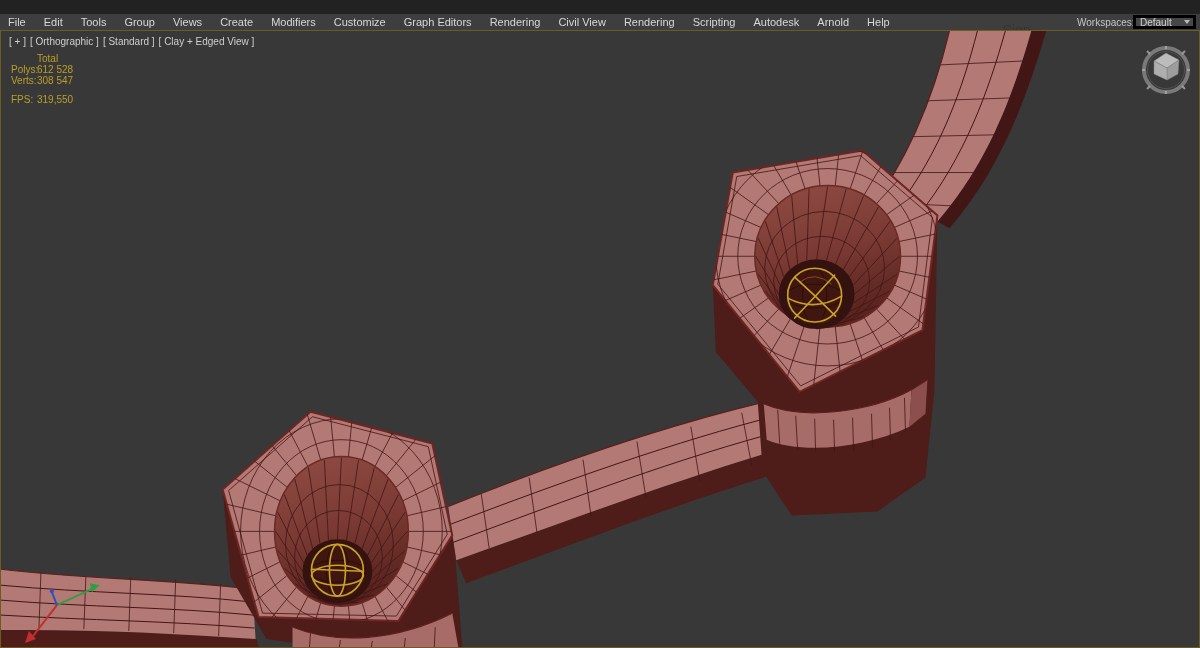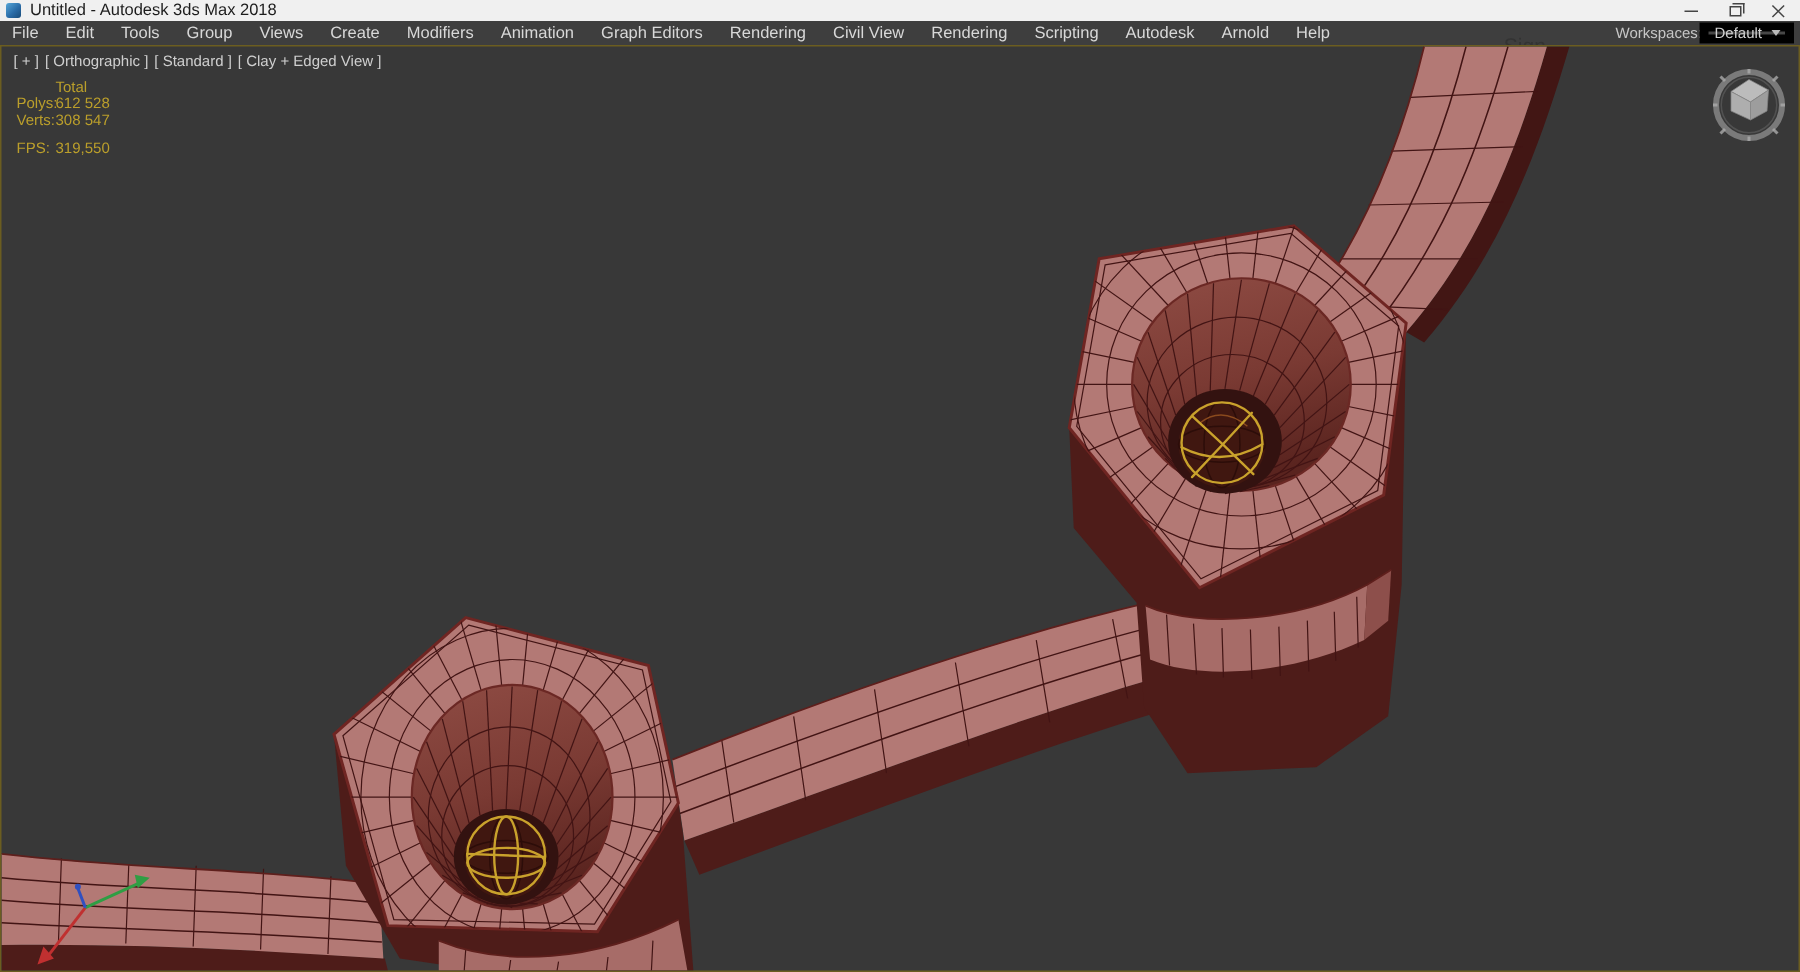"Untitled - Autodesk 3ds Max" div.titlebar { html: <div> <div></div> <div>Untitled - Autodesk 3ds Max 2018</div> <div> <div> <span></span> </div> <div> <span></span> </div> <div> <span></span> </div> </div> </div> -> none }
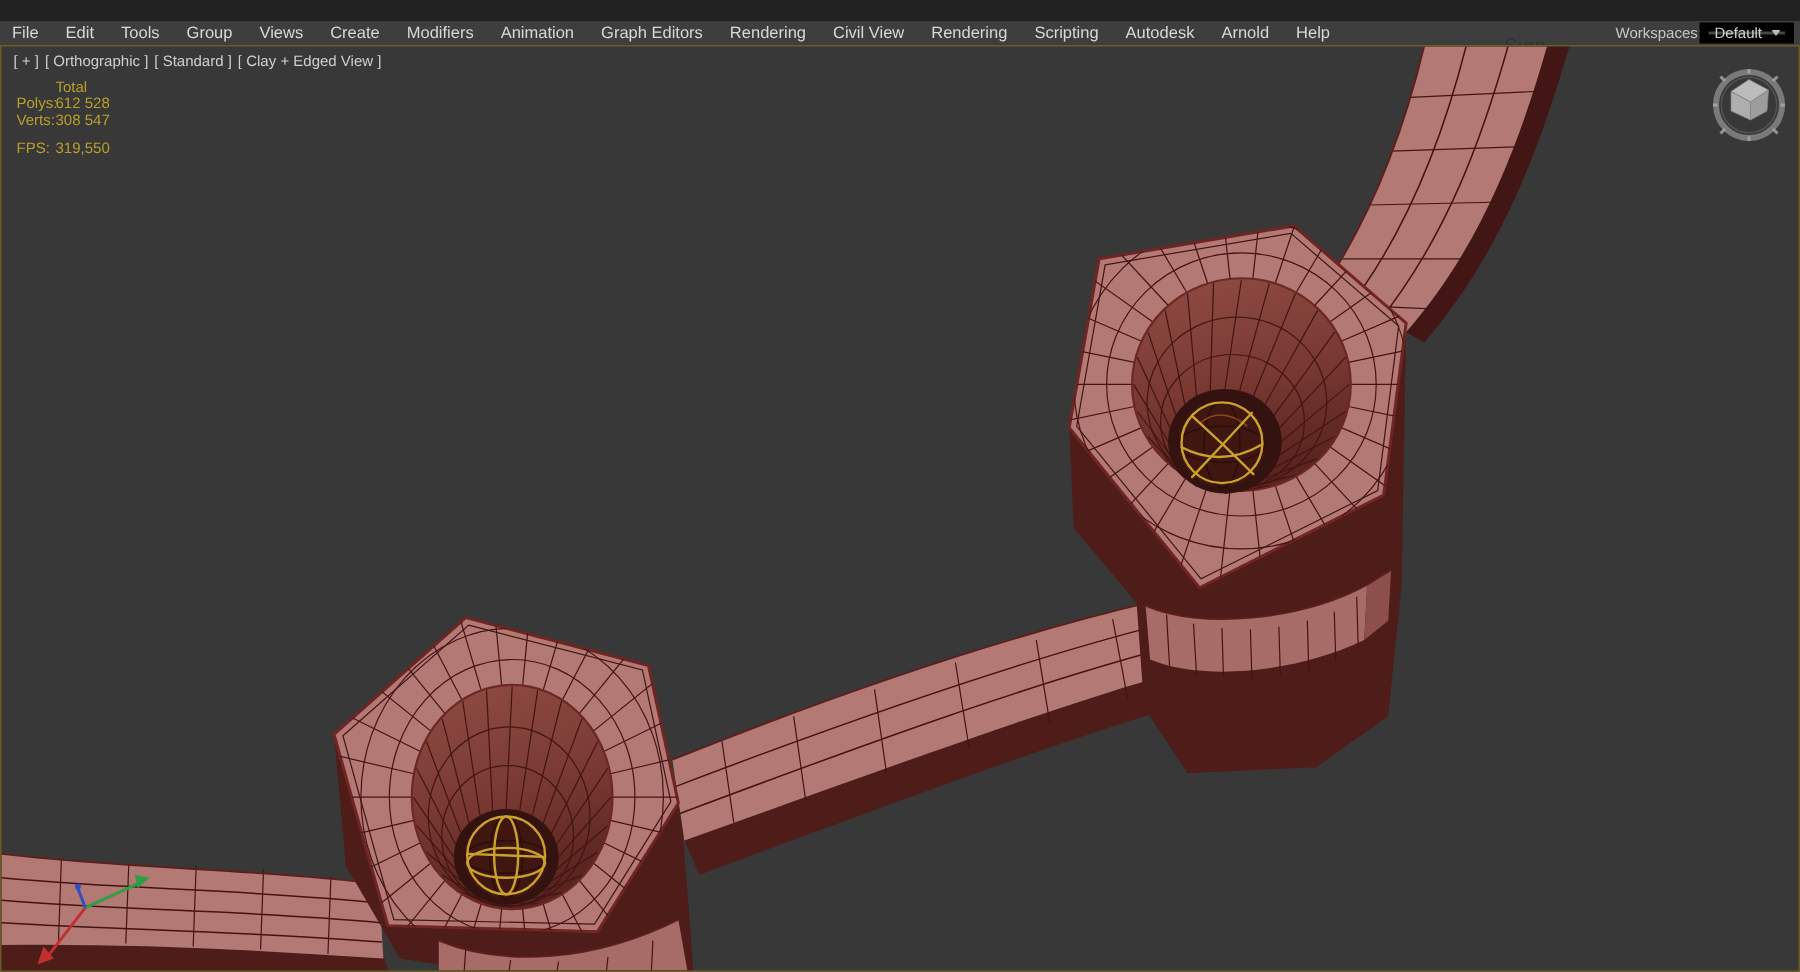"Animation" div.menu-item { text: Animation -> Customize }
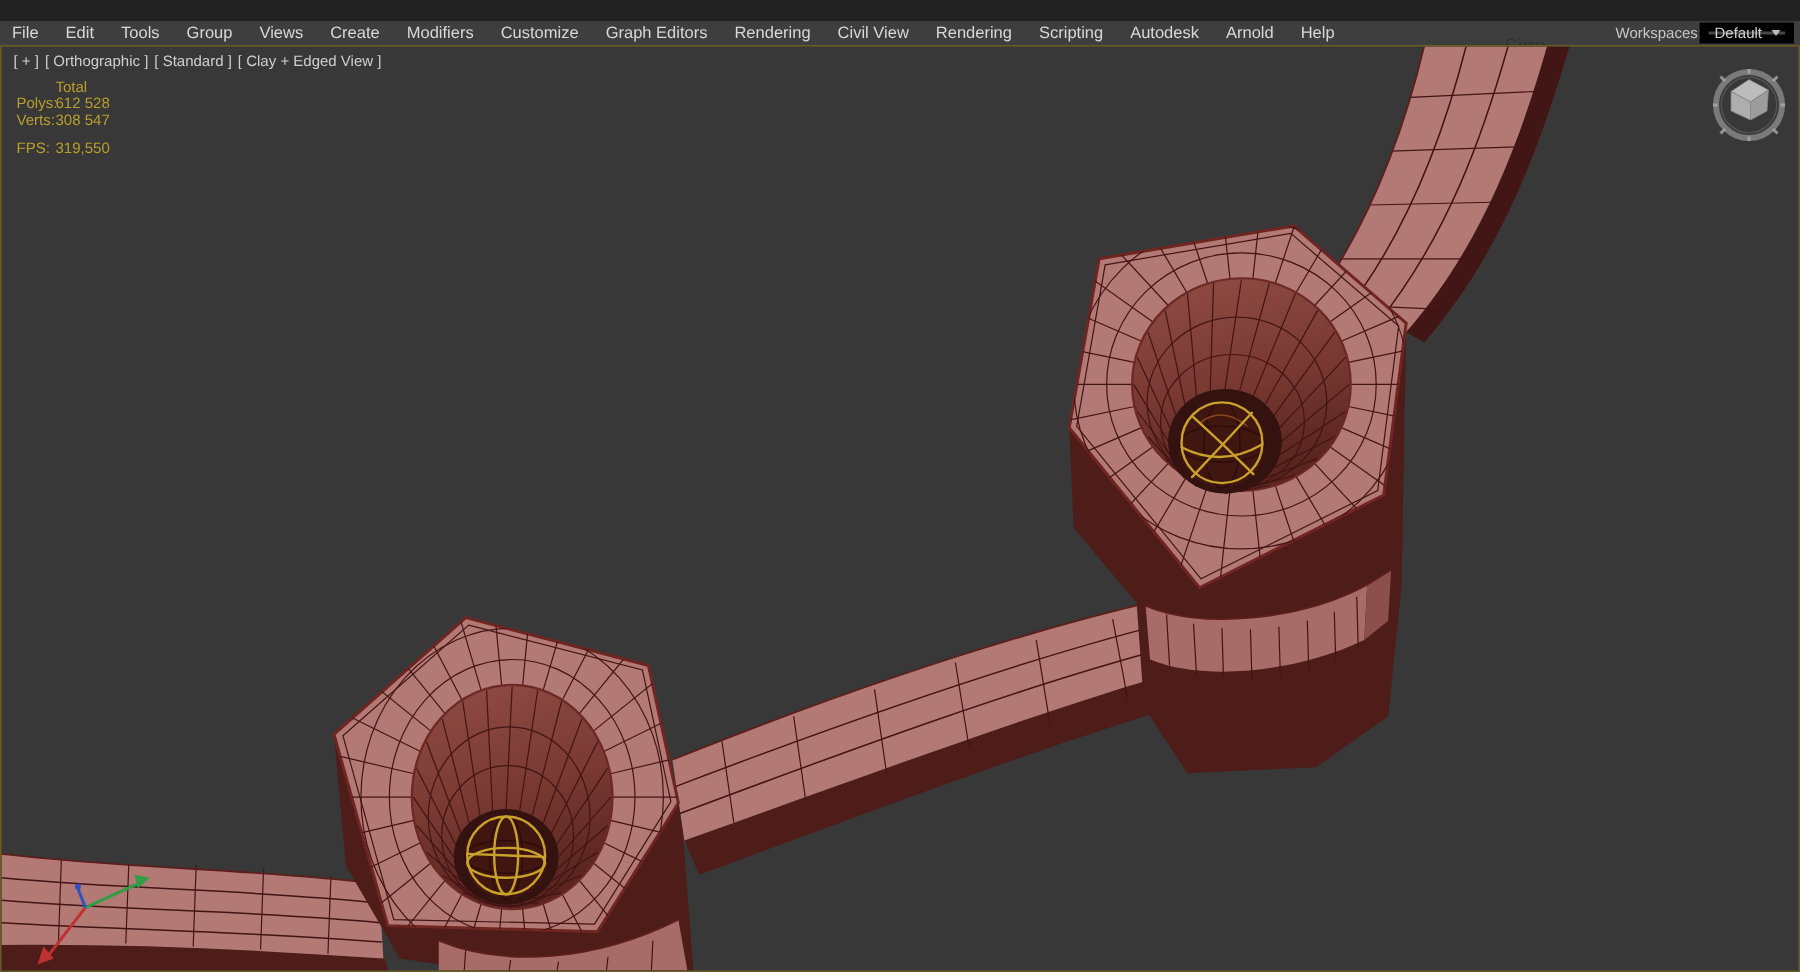"Default" .ws-select { border: 6px solid #000000 -> 3px solid #000000 }
